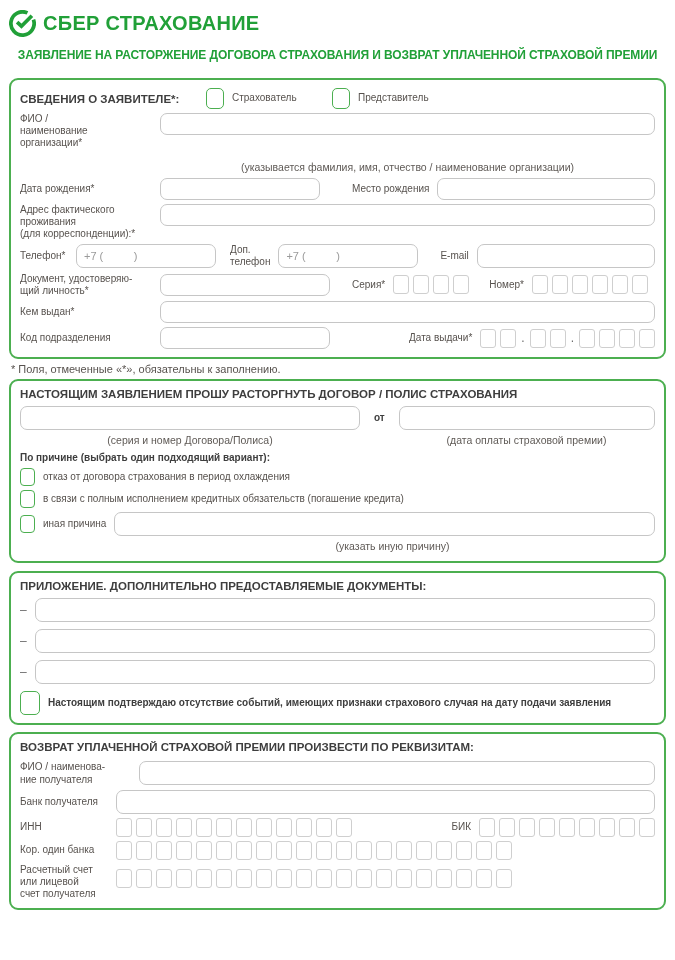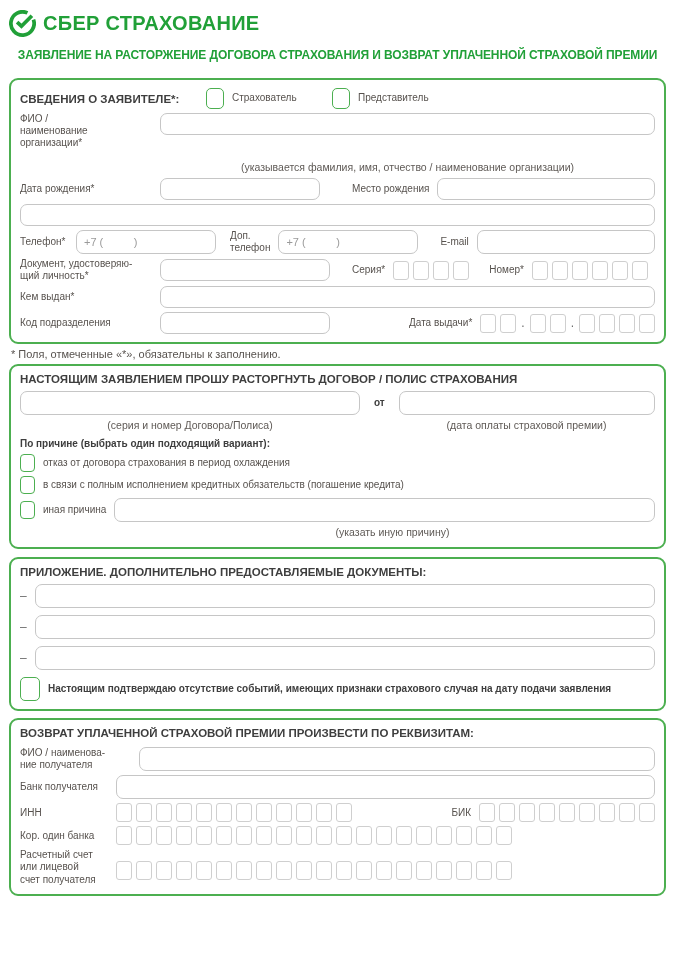"Адрес фактического" span.lbl { html: none -> <span>Адрес фактического проживания (для корреспонденции):*</span> }
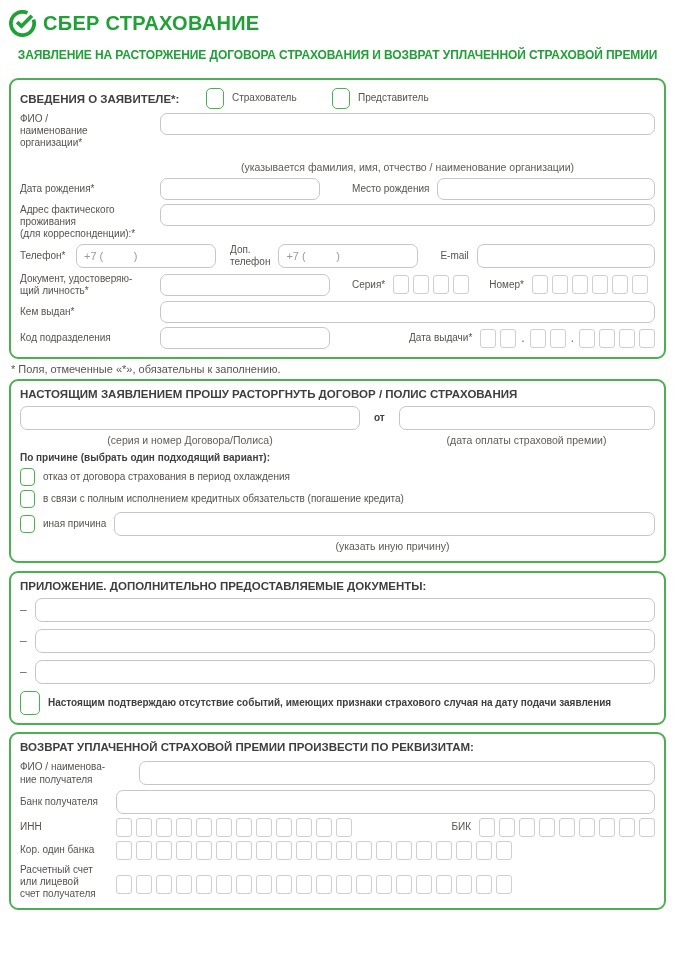"Расчетный счет" div.row { align-items: center -> none }
